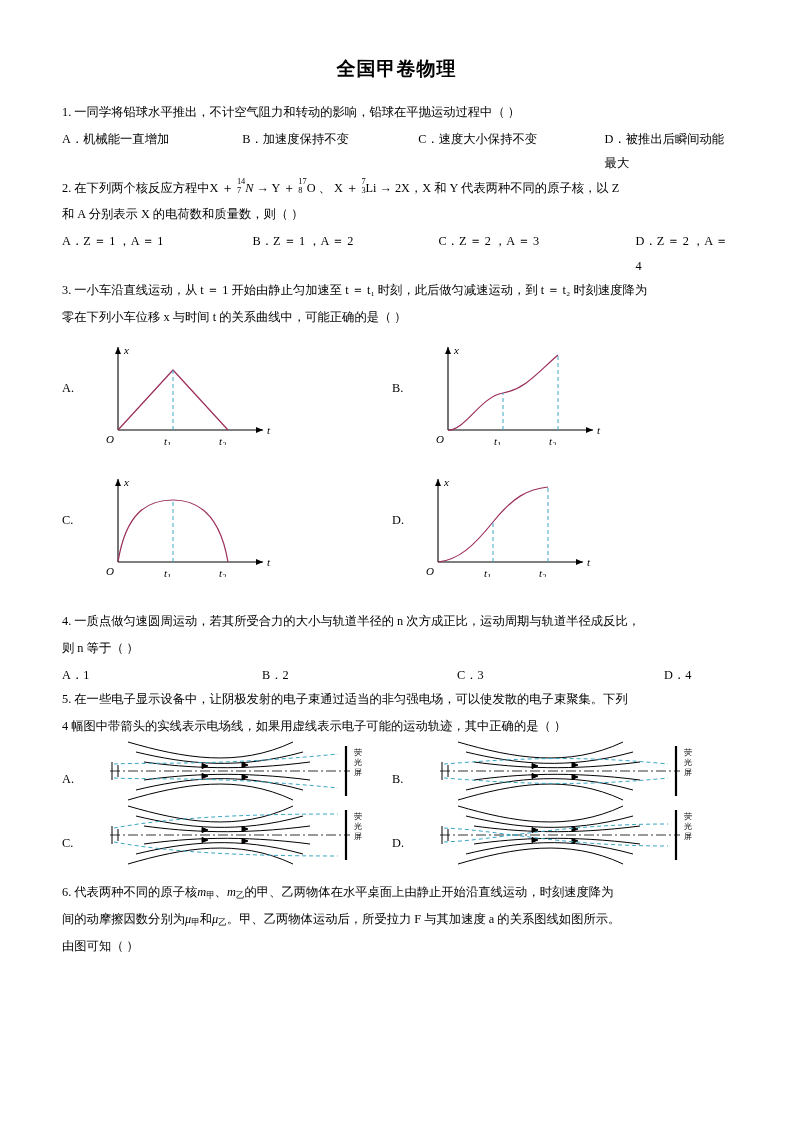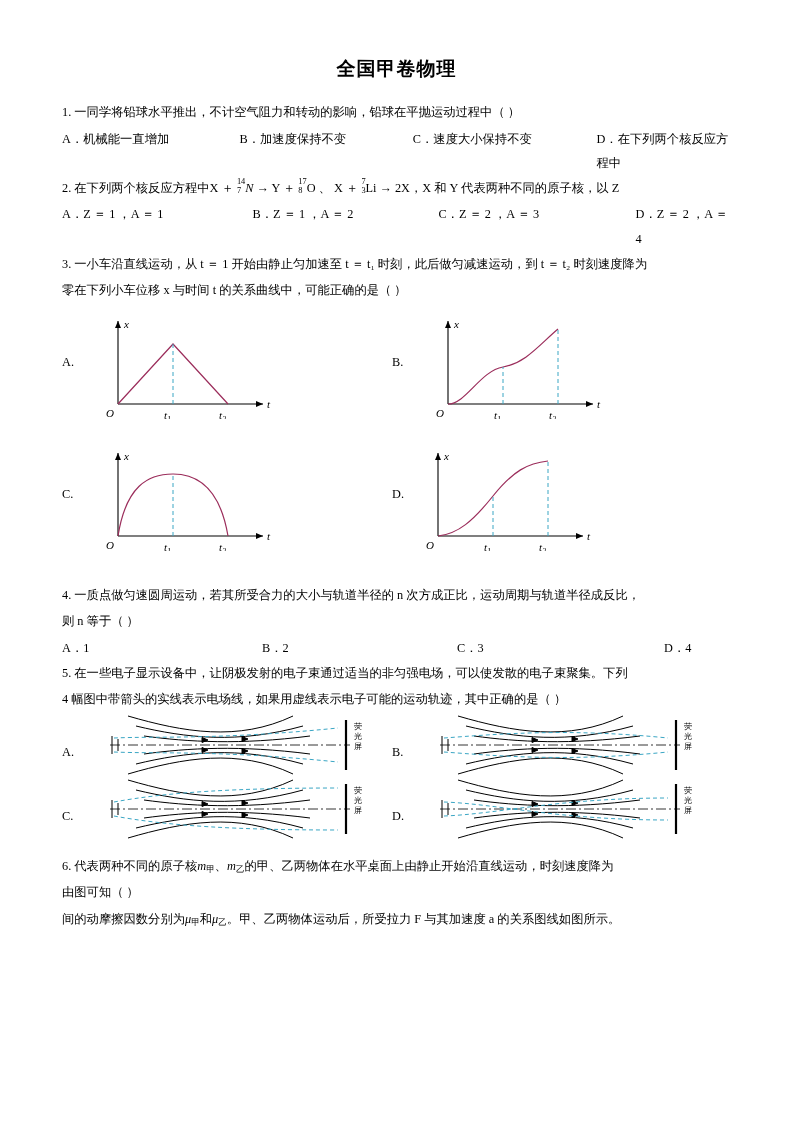"D．在下列两个核反应方程中" span.op { text: 在下列两个核反应方程中 -> 被推出后瞬间动能最大 }
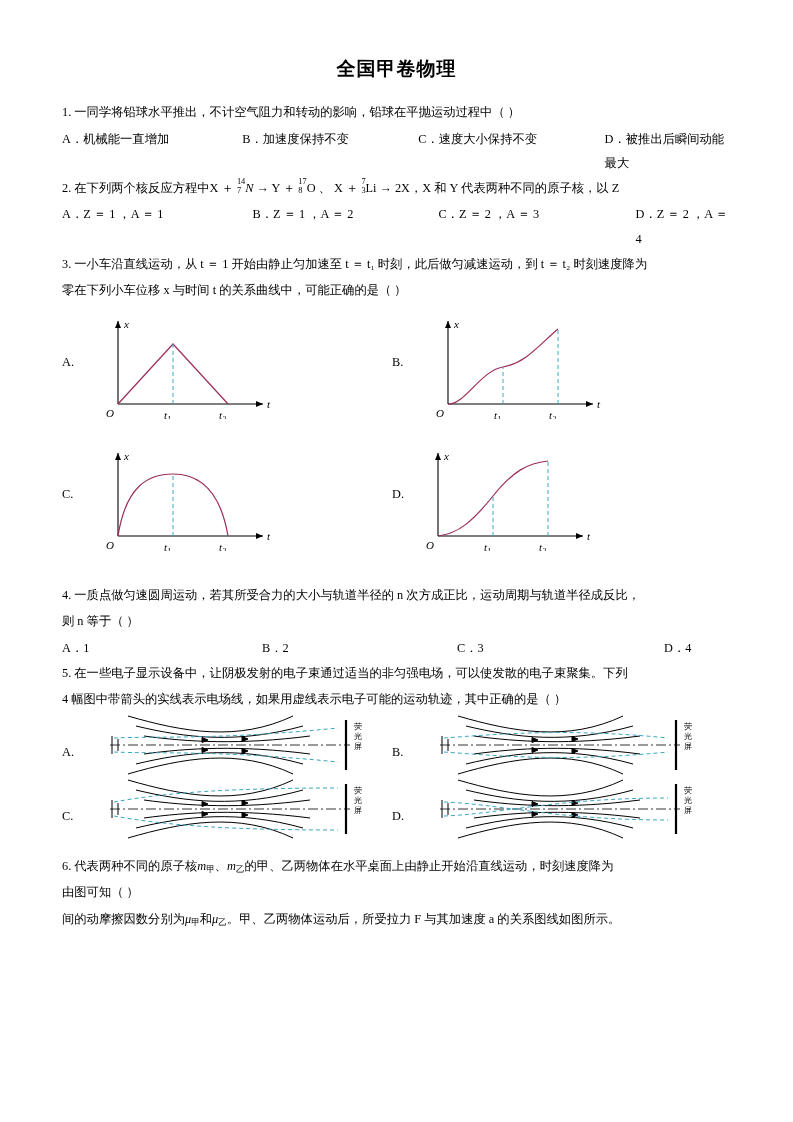"和 A 分别表示 X 的电荷数和质量数，则（" div.q { html: none -> <div>和 A 分别表示 X 的电荷数和质量数，则（ ）</div> }
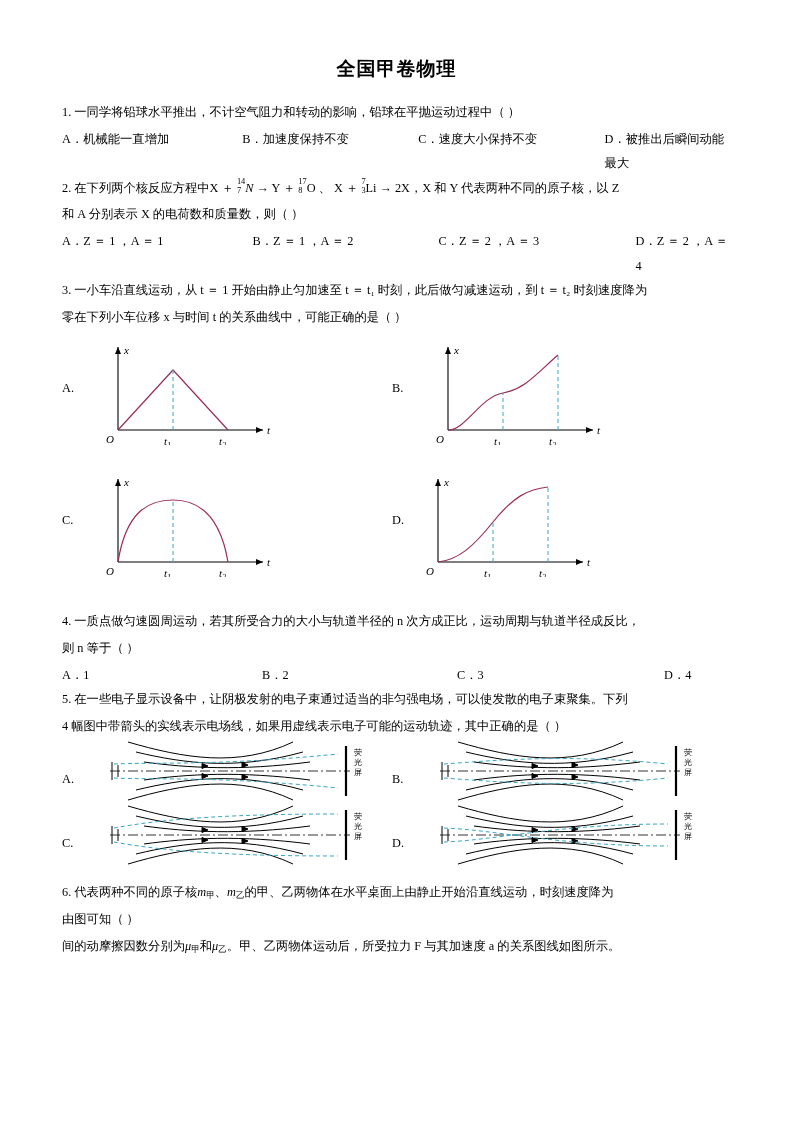"由图可知（ ）" div.q { order: before "间的动摩擦因数分别为μ甲和μ乙。甲、乙两物体运动后，所受拉力 F 与其加速度 a" -> after "间的动摩擦因数分别为μ甲和μ乙。甲、乙两物体运动后，所受拉力 F 与其加速度 a" }
